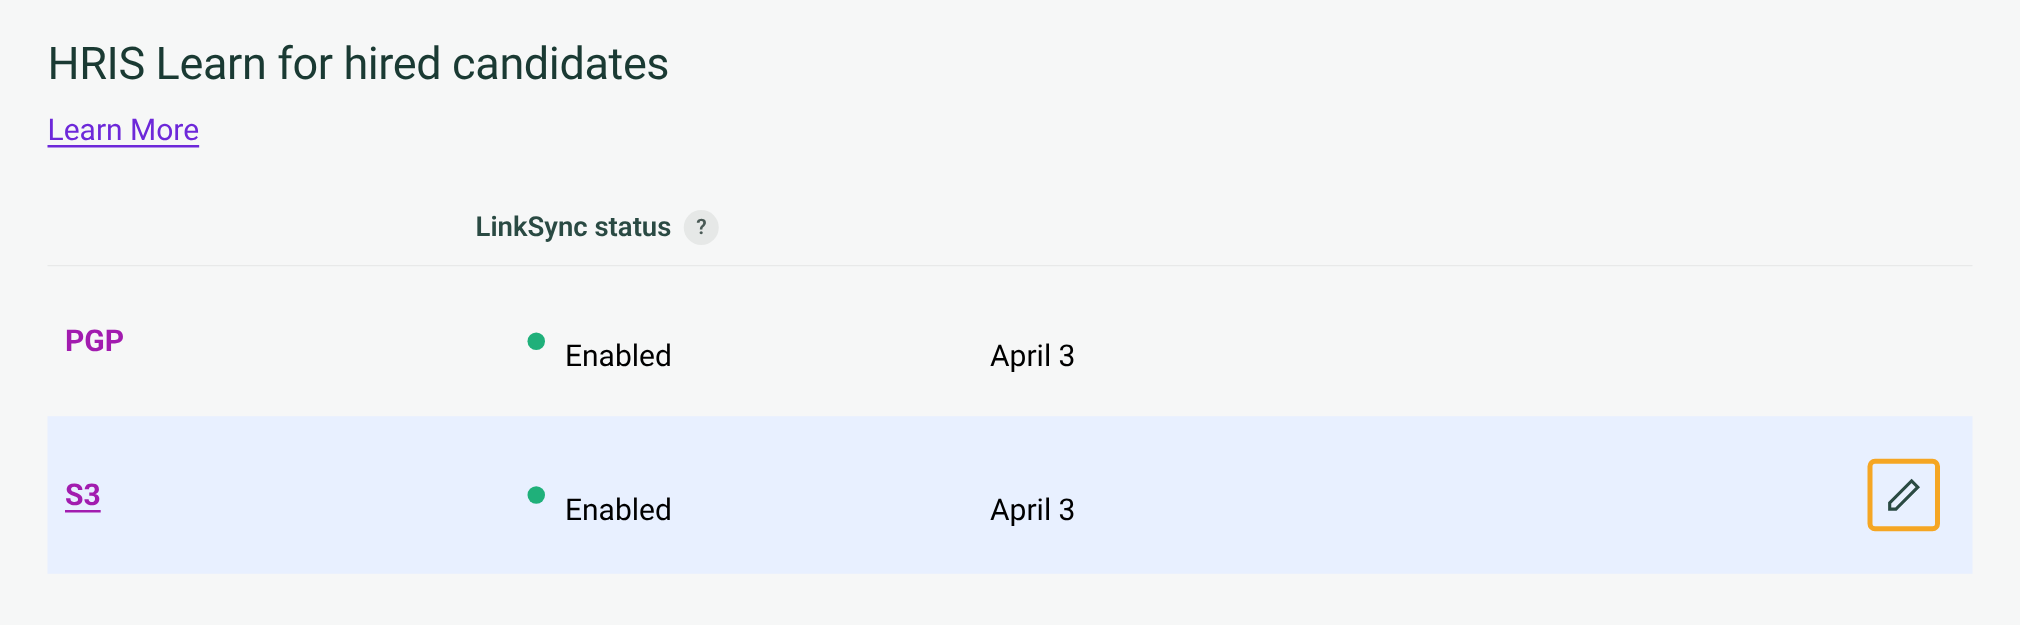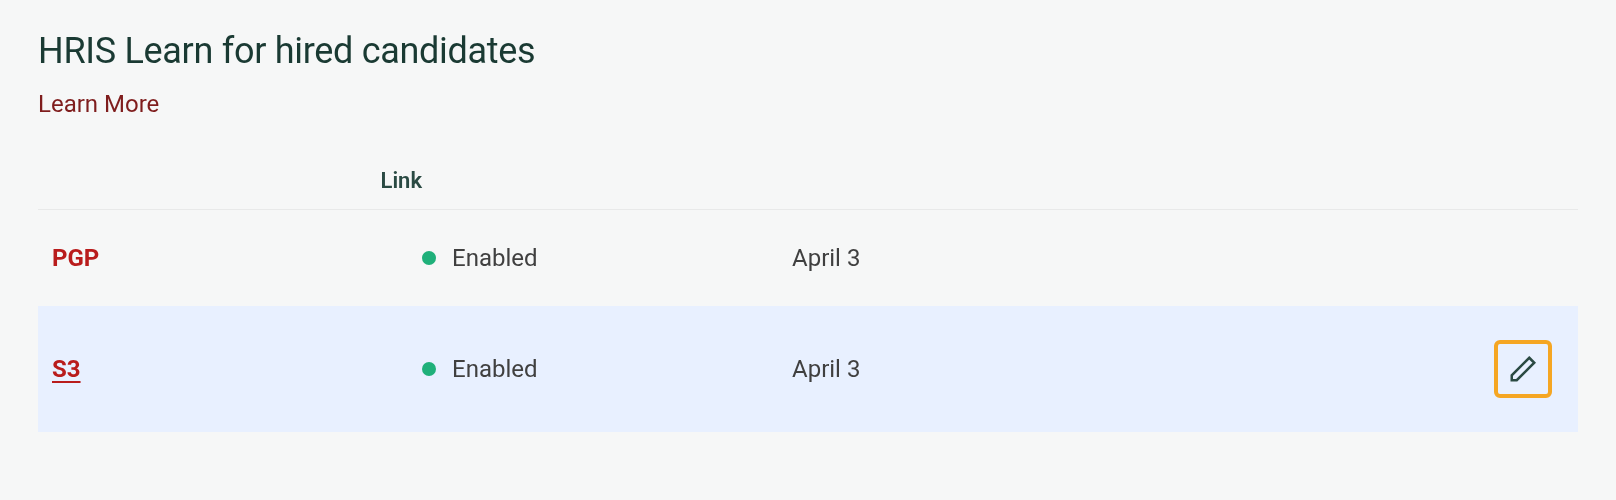"Learn More" .learn-more-link { color: #7f1d1d -> #6d28d9; text-decoration: none -> underline }
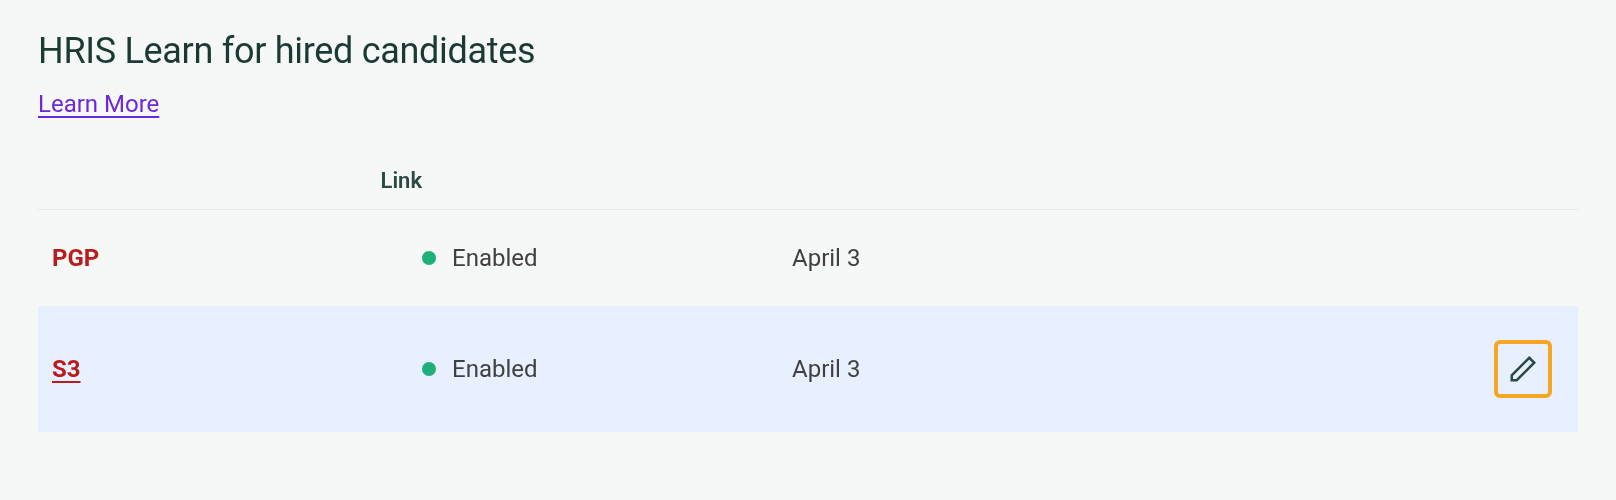"Sync status" div.th { html: none -> <div> <span>Sync status</span> <span>?</span> </div> }
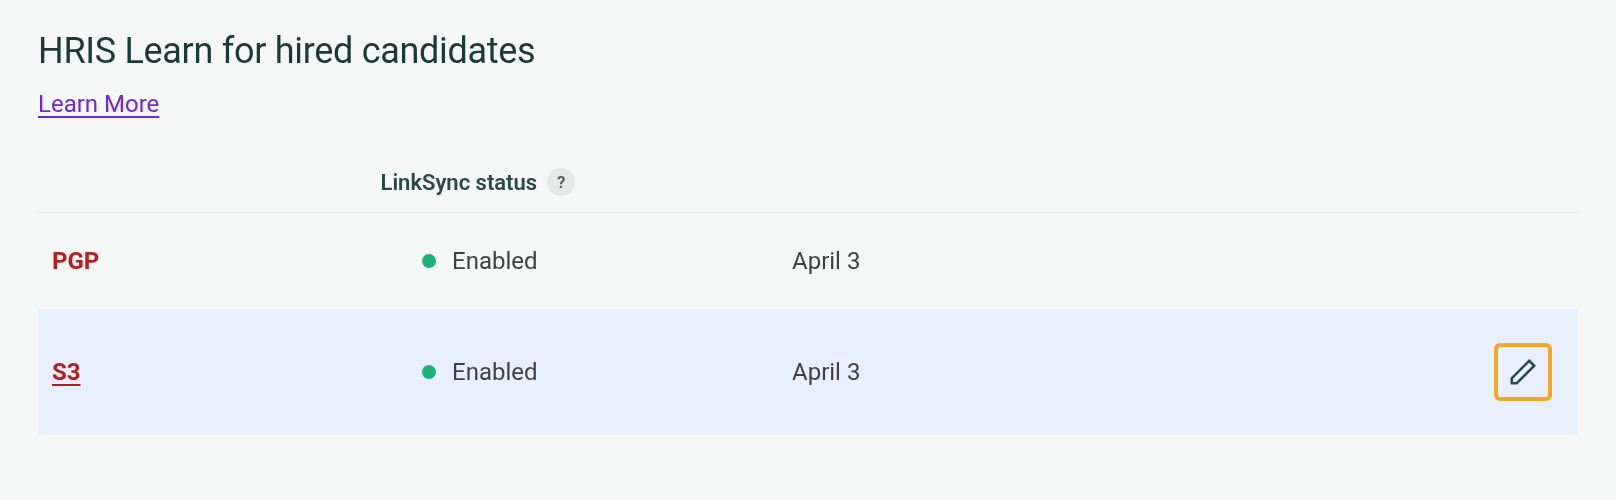"PGP" .link-name { color: #b91c1c -> #a21caf }
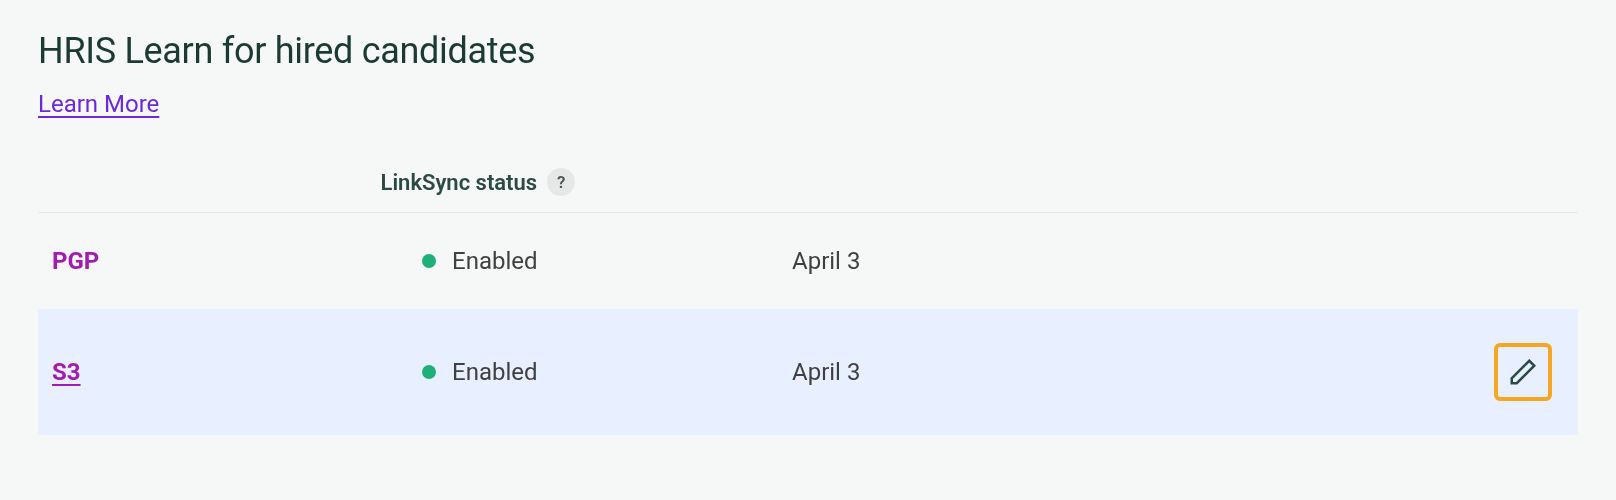"Enabled" .status-text, .last-edited { color: #404040 -> #000000; margin-top: none -> 24px }
